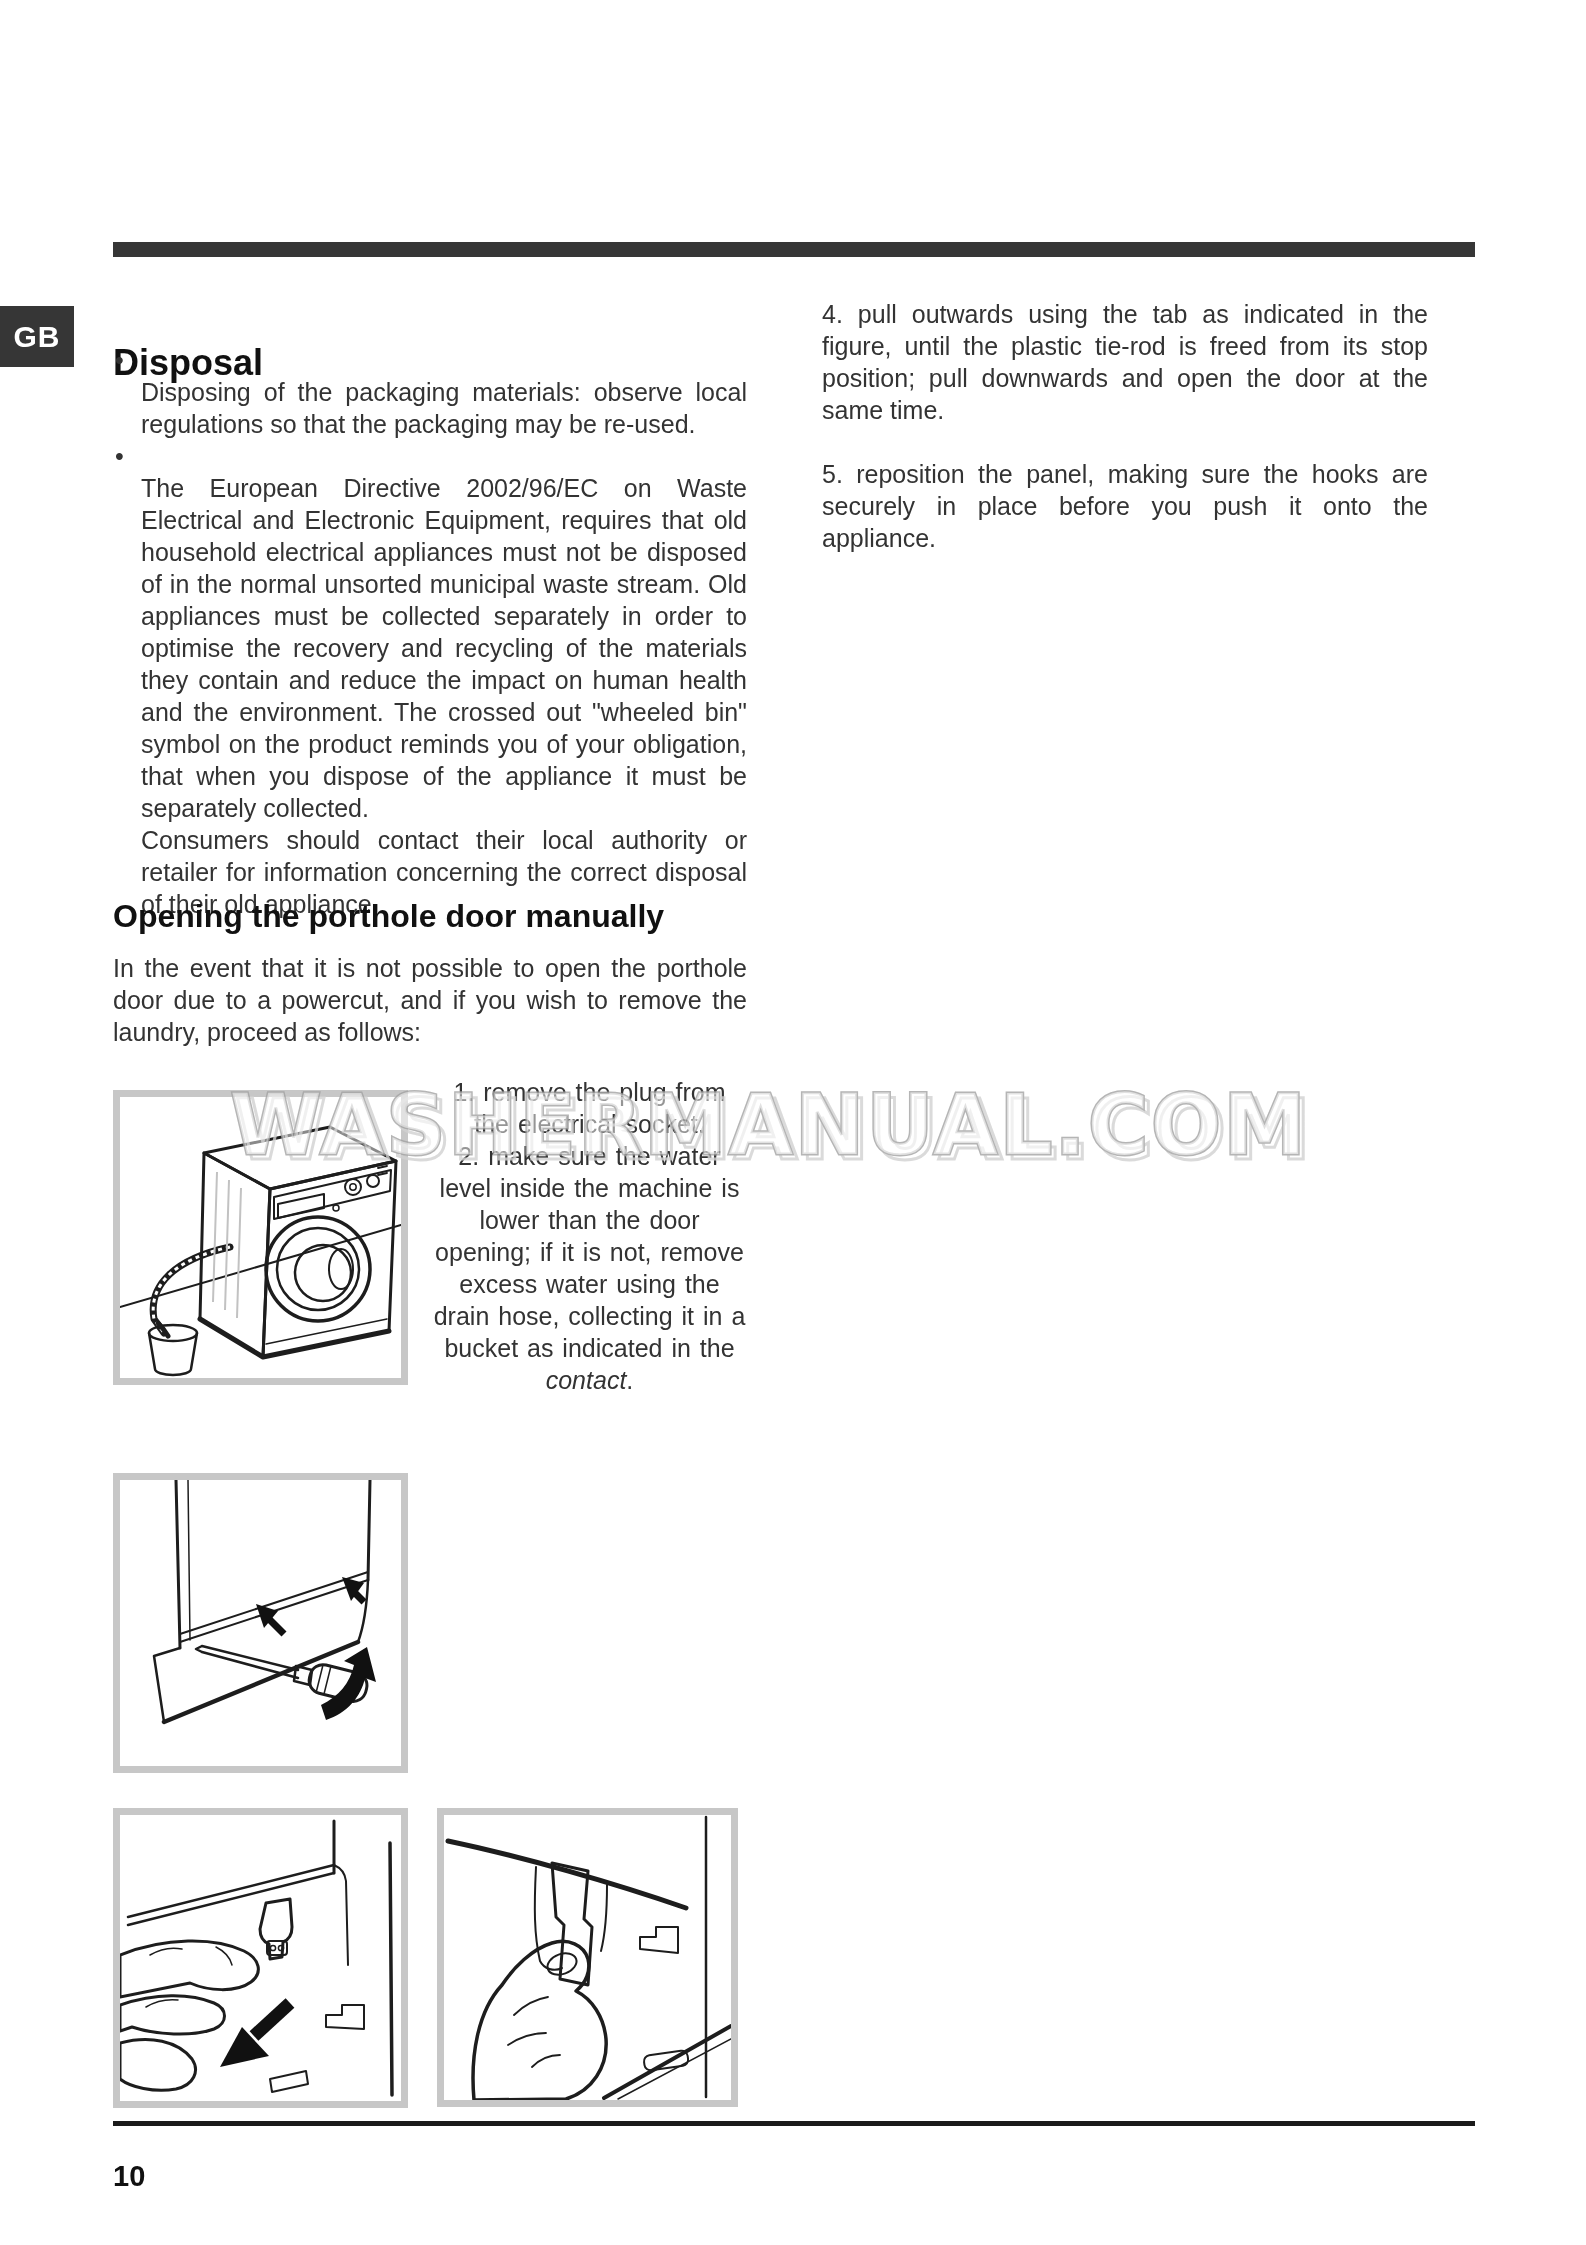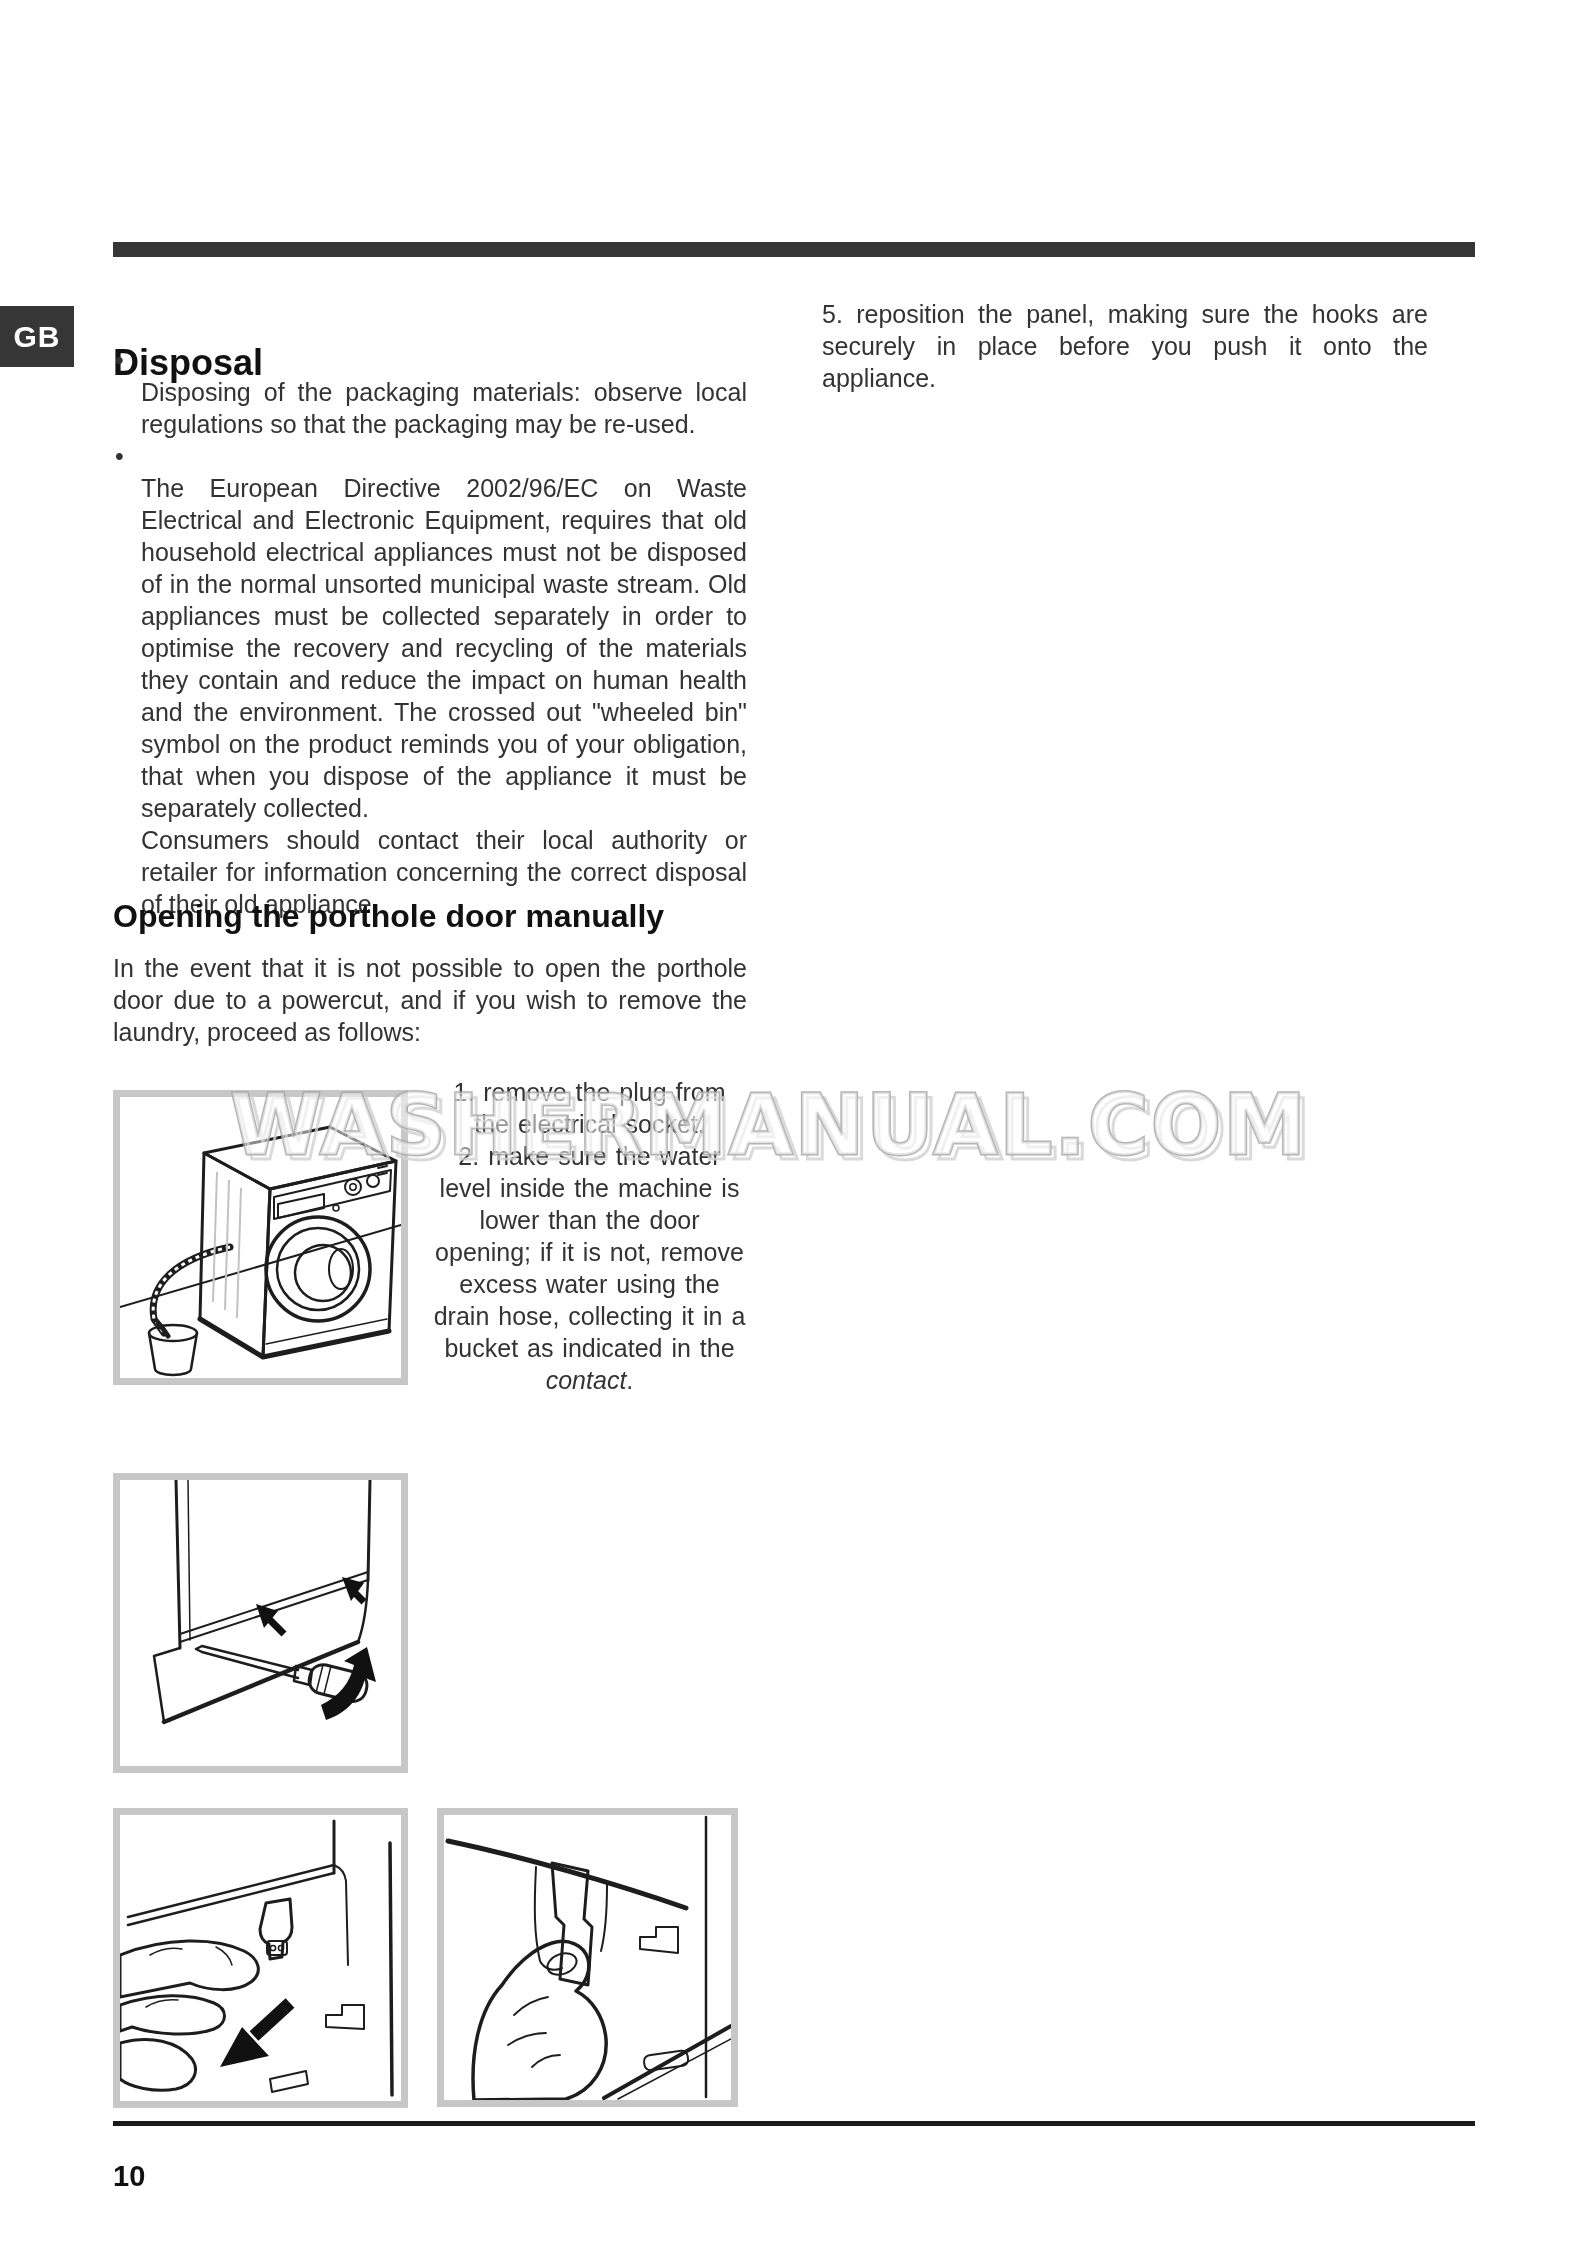"4. pull outwards using the" p { html: none -> <p>4. pull outwards using the tab as indicated in the figure, until the plastic tie-rod is freed from its stop position; pull downwards and open the door at the same time.</p> }
